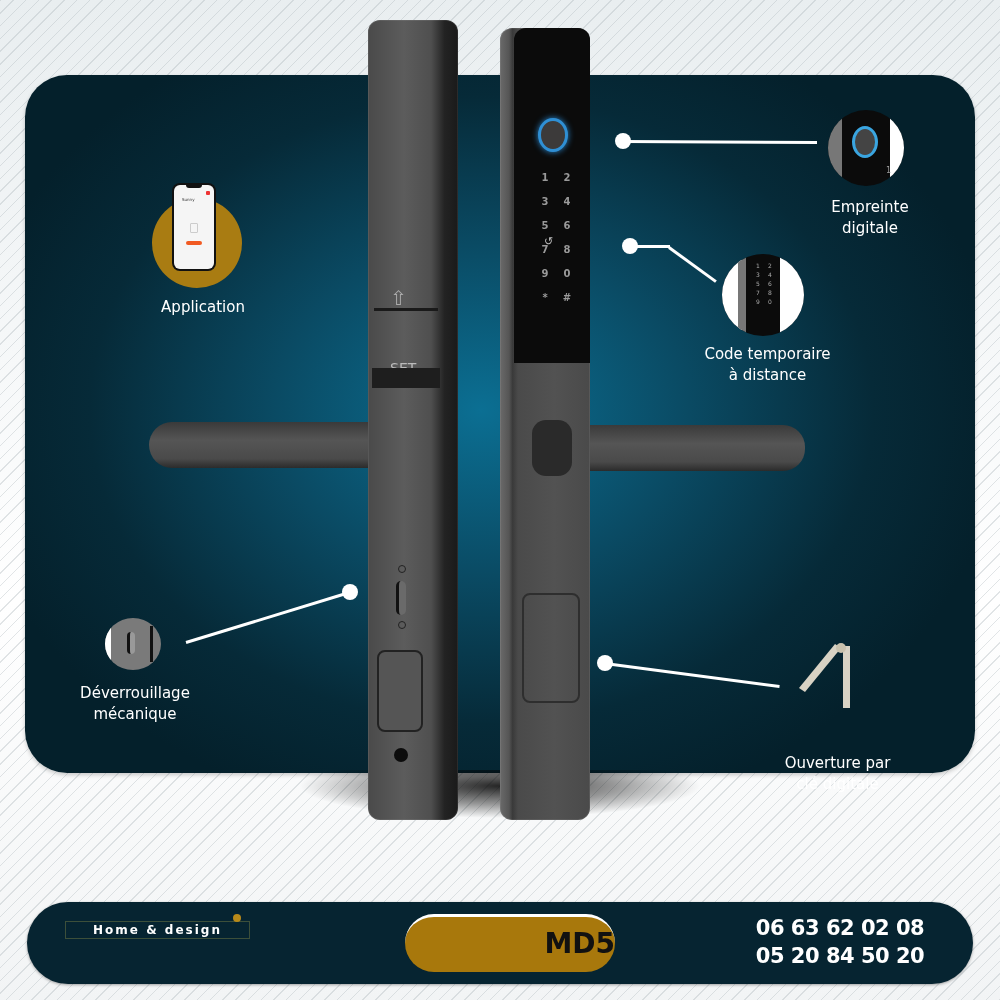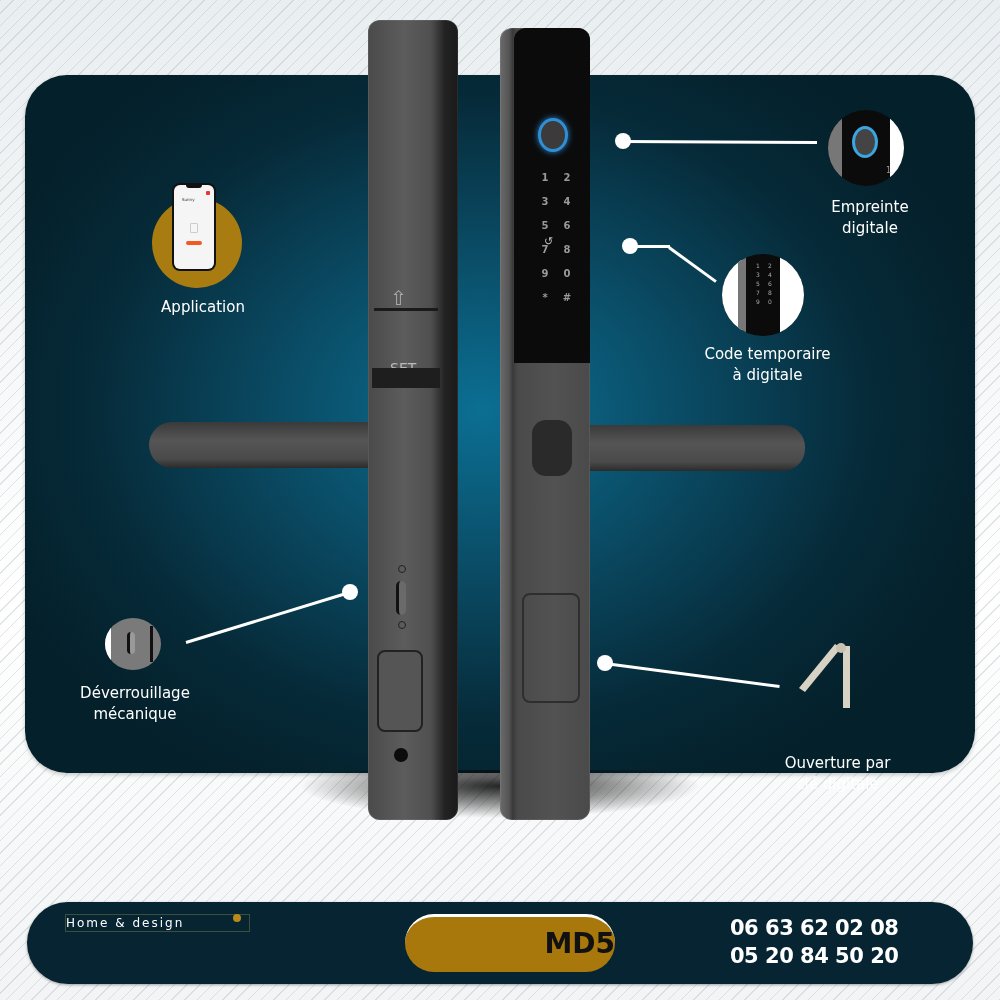"à digitale" span { text: digitale -> distance }
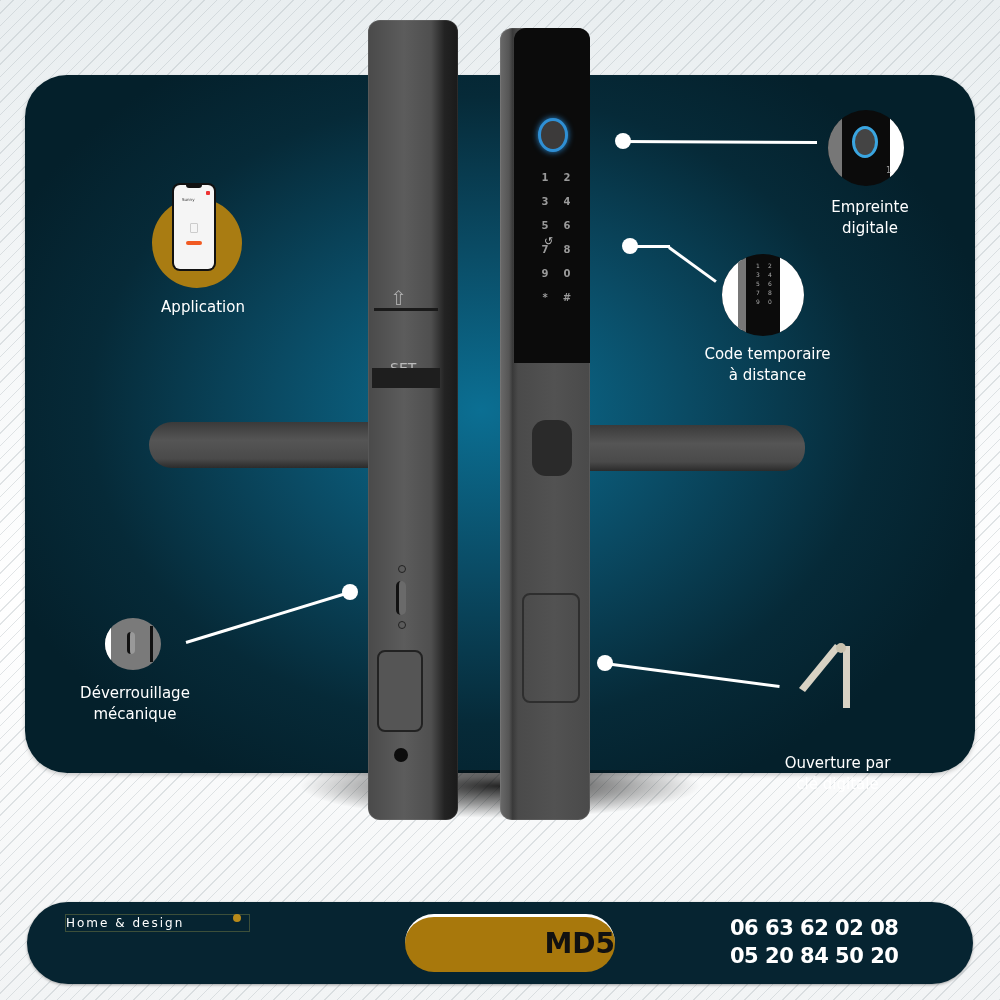"Home & design" .brand-tag { font-weight: none -> bold; margin-top: 4px -> 11px; text-align: left -> center }
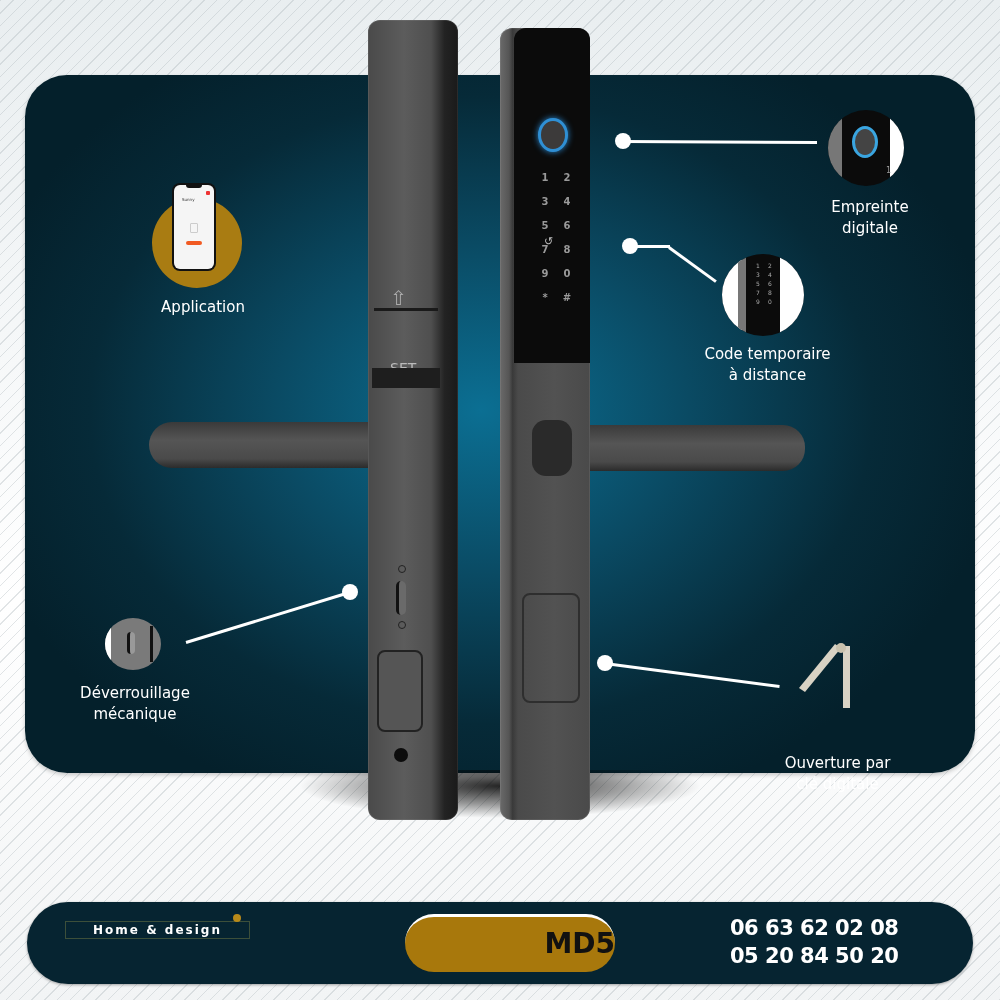"06 63 62 02 08" .phones { text-align: none -> center }
